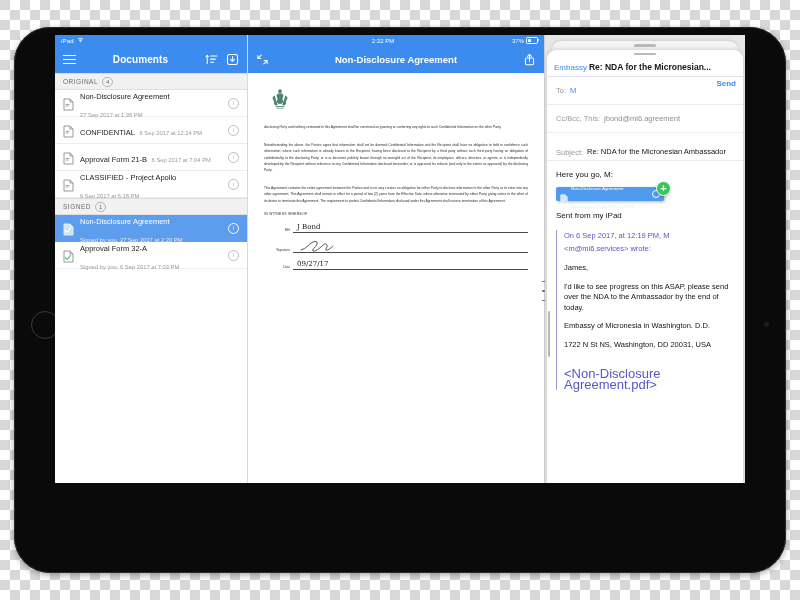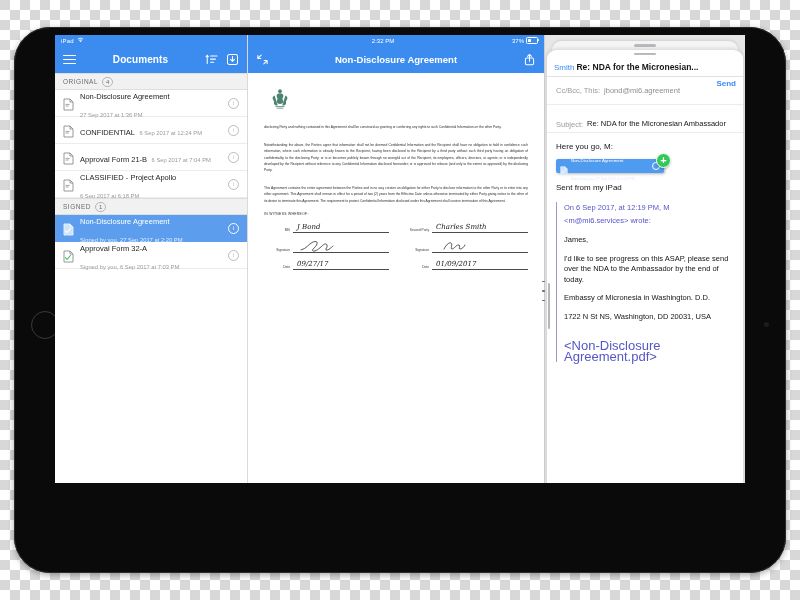"Smith" span.mc-cancel { text: Smith -> Embassy }
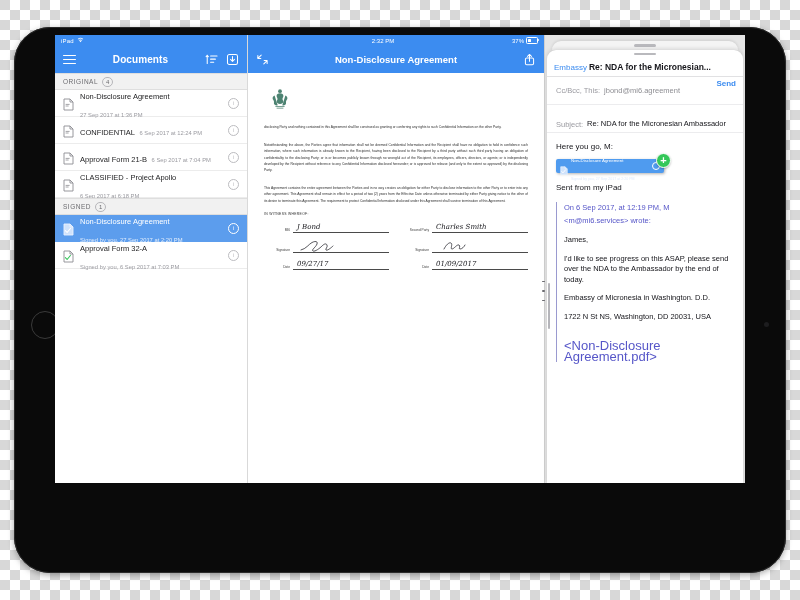"To:" div.fld { html: none -> <div> <span>To:</span> <span>M</span> </div> }
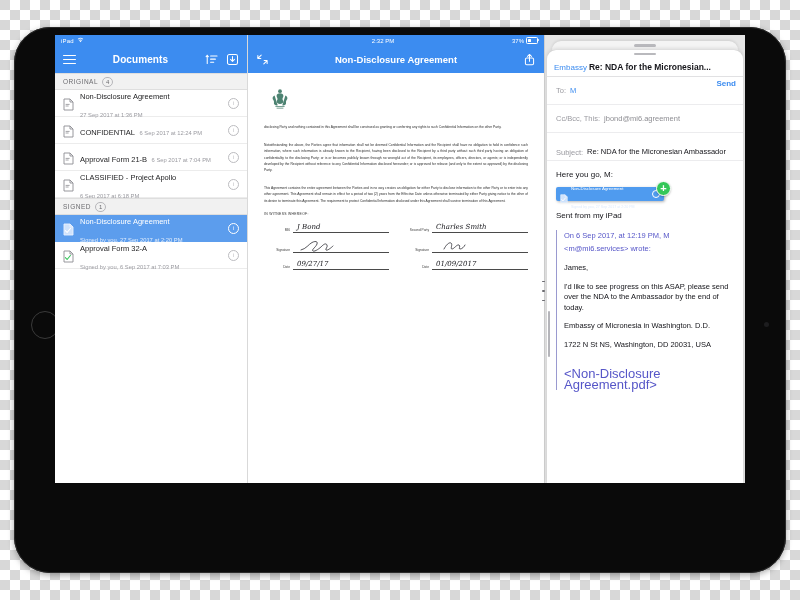"J Bond" .sig-val.hand { font-style: italic -> none }
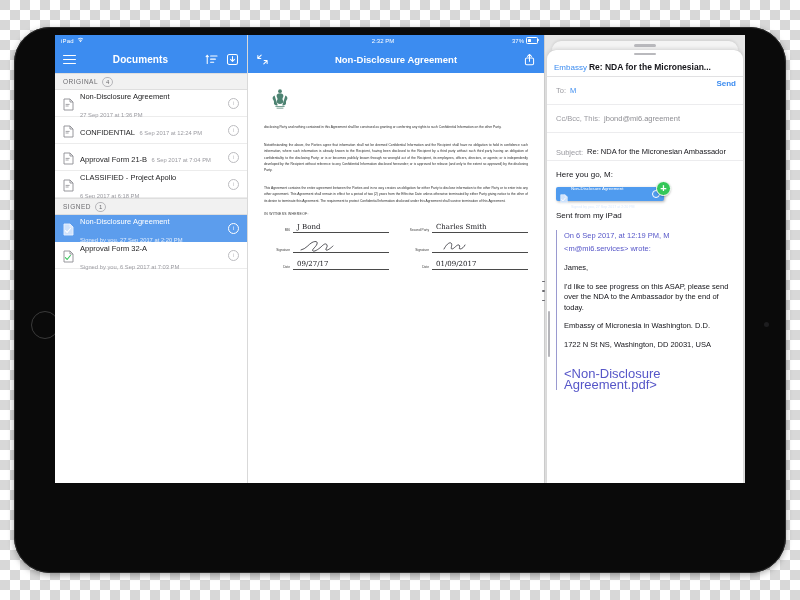"Charles Smith" div.sig-col { html: <div> <div> <span>Second Party</span> <span>Charles Smith</span> </div> <div> <span>Signature</span> <span> <svg> <path></path> </svg> </span> </div> <div> <span>Date</span> <span>01/09/2017</span> </div> </div> -> none }
